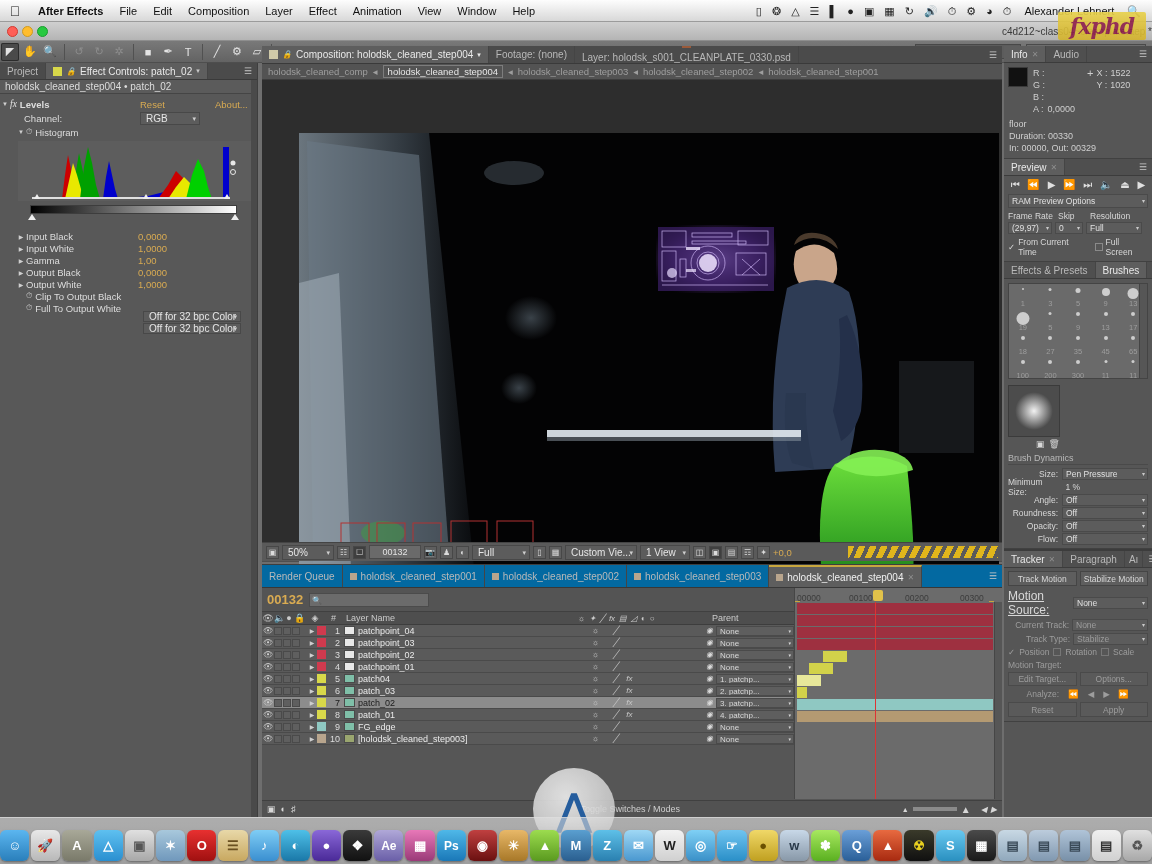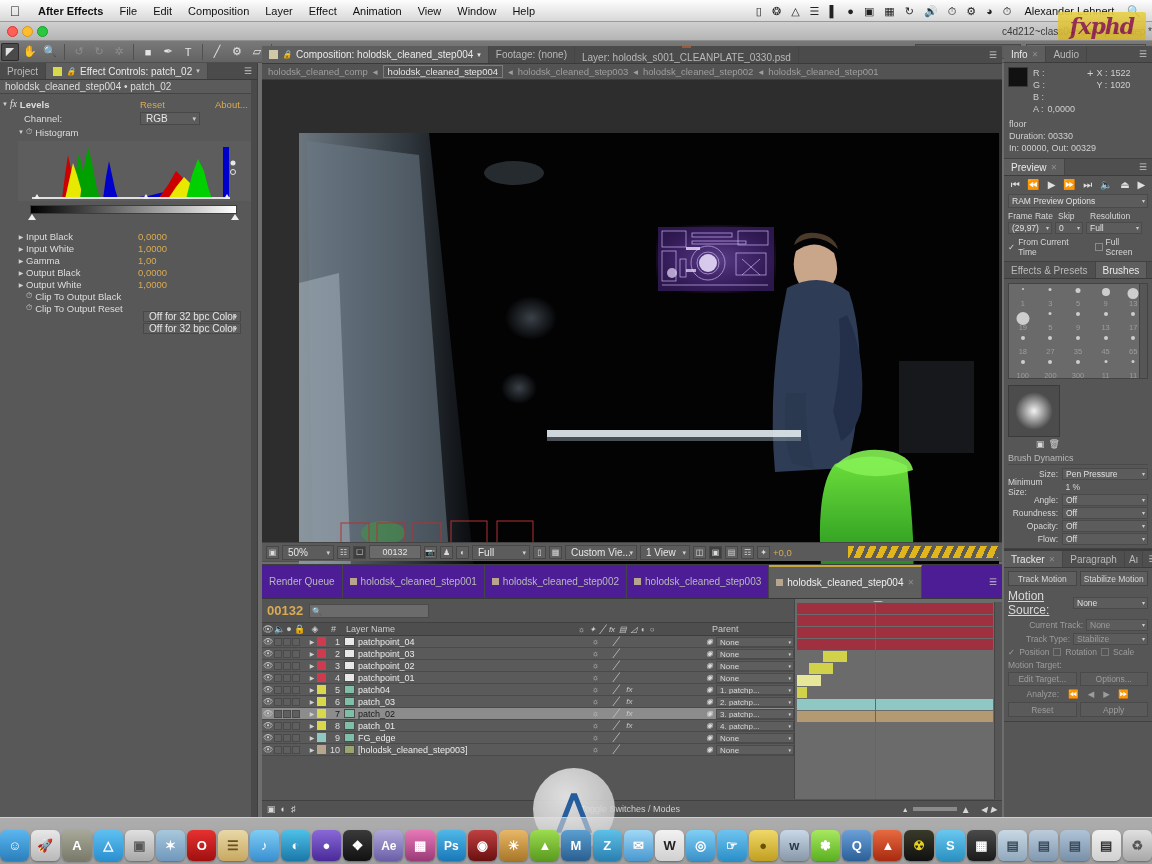"Clip To Output Reset" span.lbl { text: Clip To Output Reset -> Full To Output White }
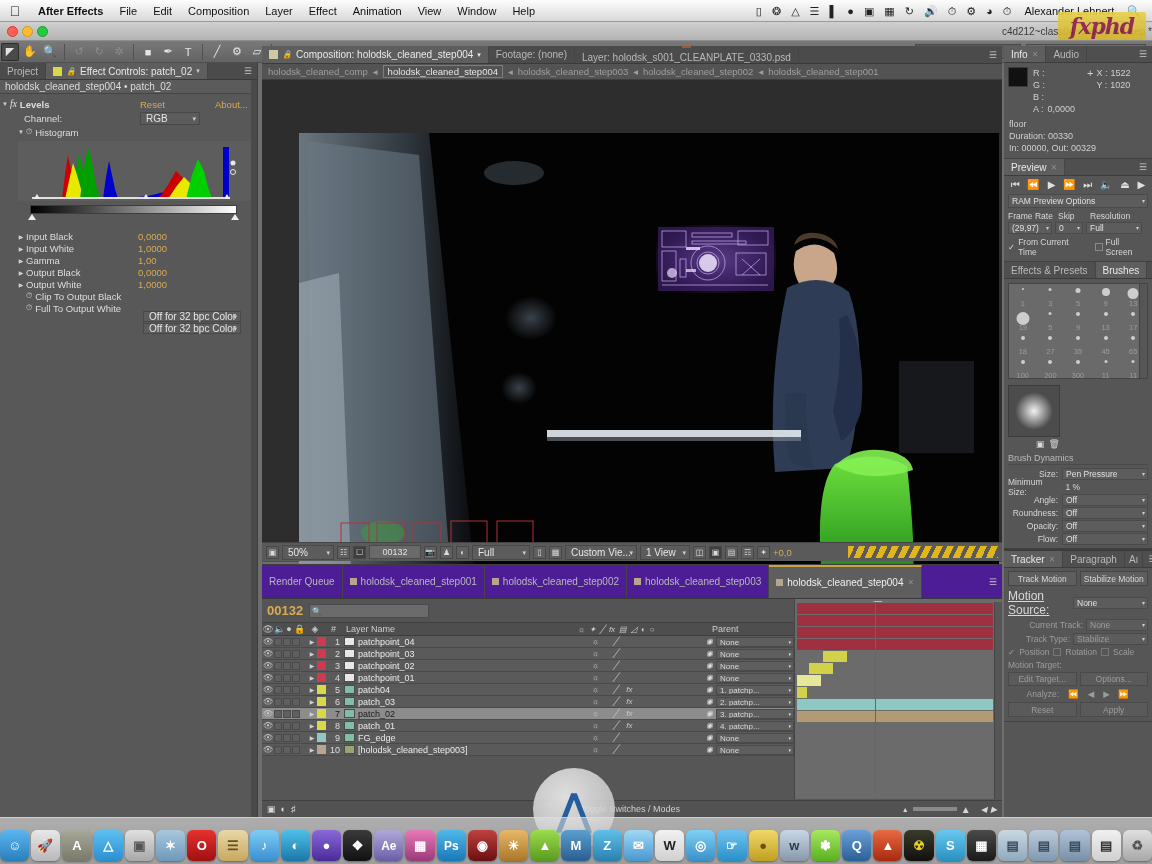"Render Queue" #tl-tabs { background: #4c1d95 -> #0369a1; height: 34px -> 23px }
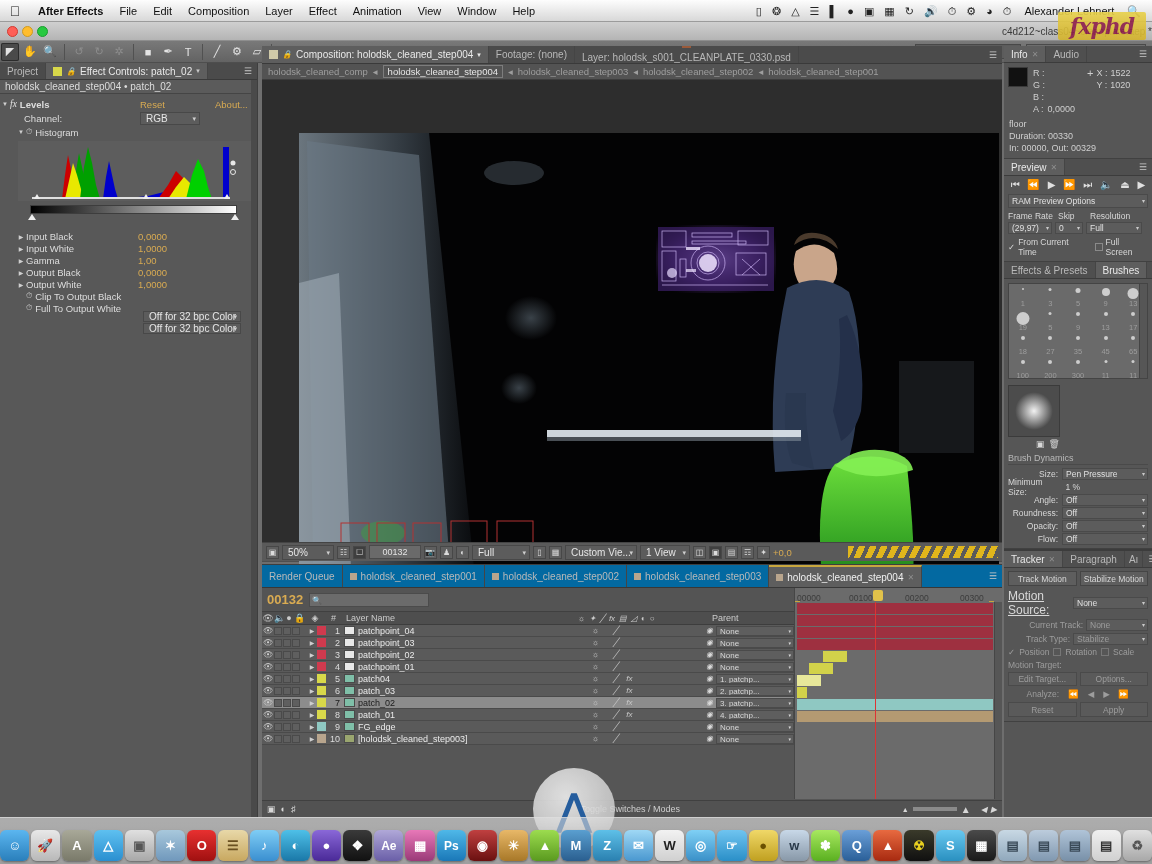"Current Track:" div { padding: 0 4px 2px 17px -> 0 4px 2px 3px }
